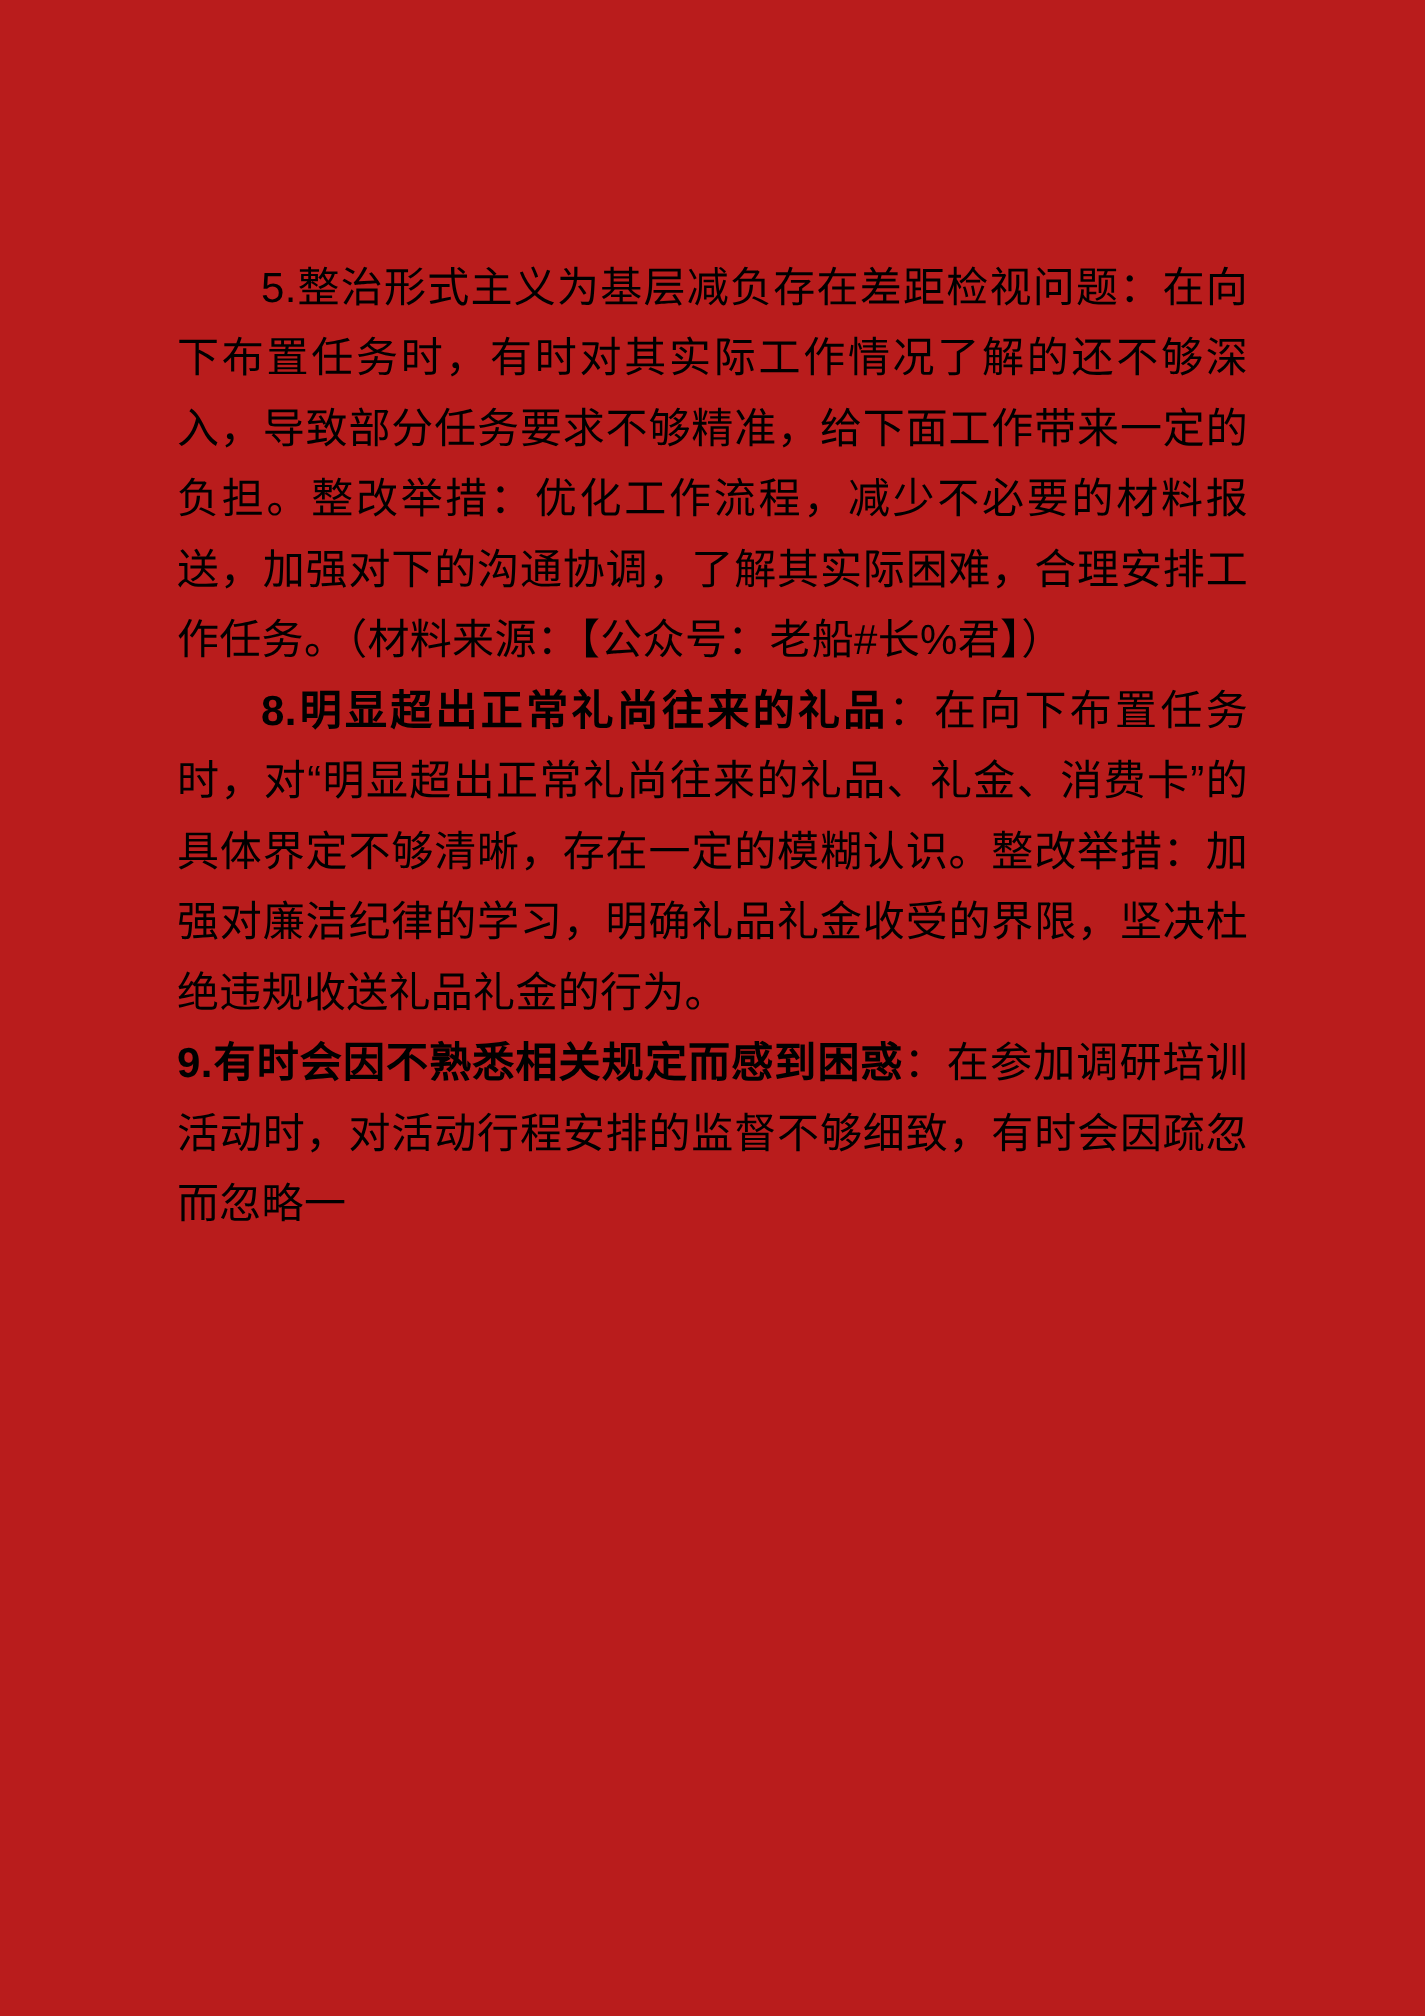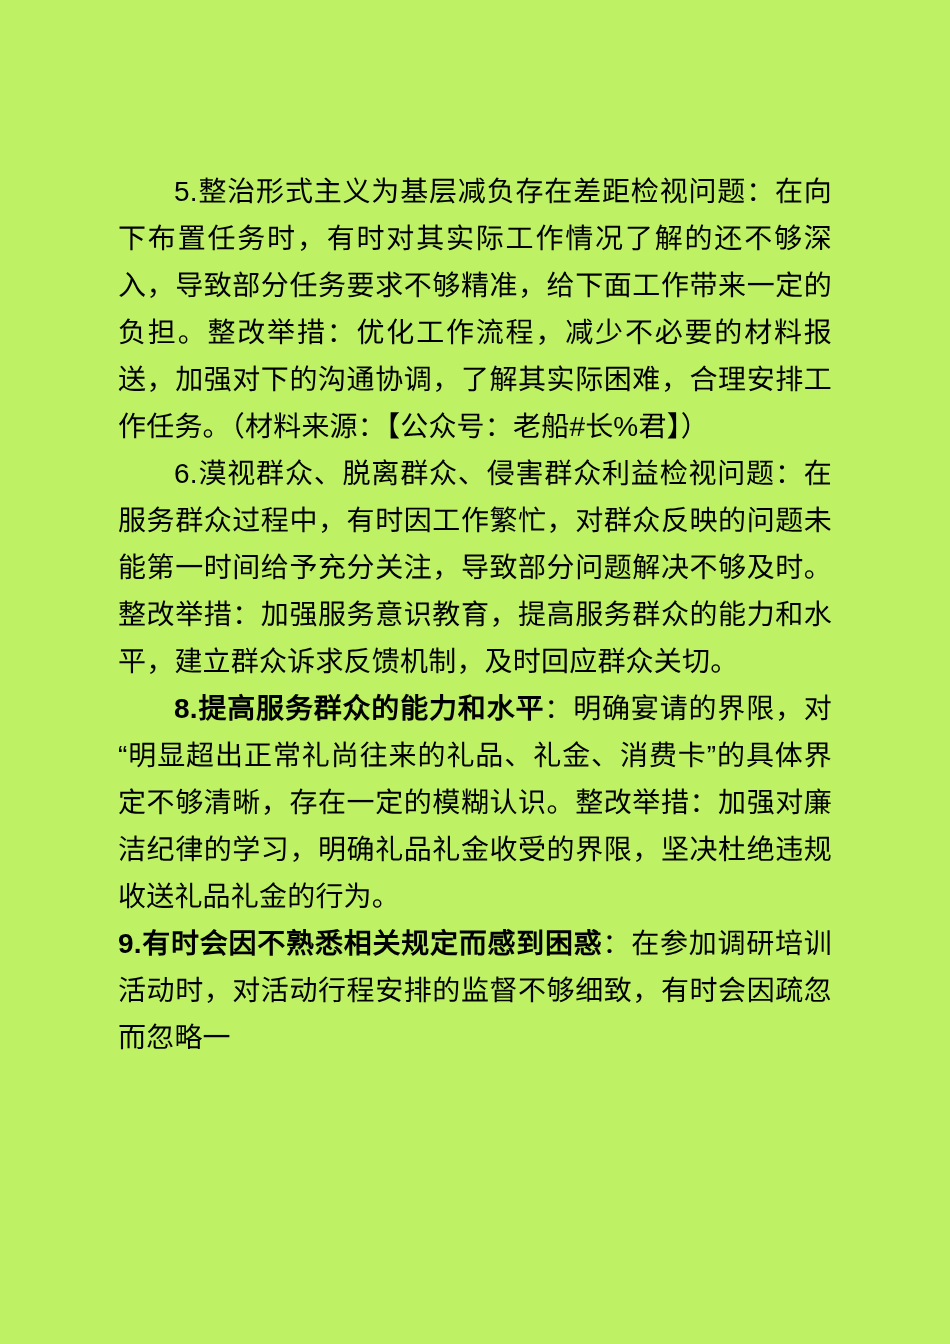"5.整治形式主义为基层减负存在差距检视问题：在向下布置任务时，有时对其实际工作情" .page { background: #bef264 -> #b91c1c }
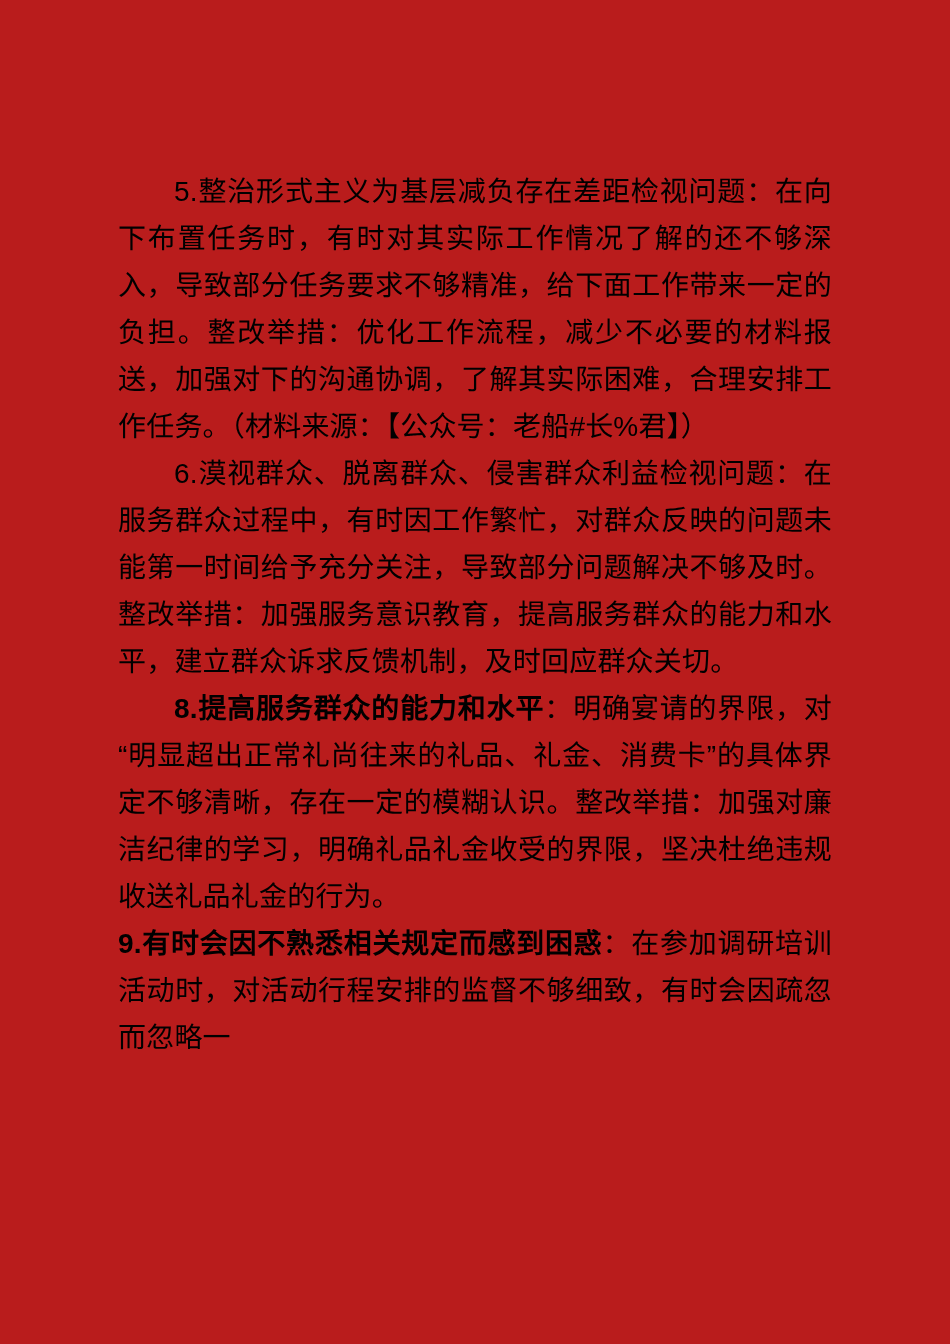"6.漠视群众、脱离群众、侵害群众利益检视问题：在服务群众过程中，有时因工作繁忙，" p.para { html: <p> <span>6.</span><span>漠视群众、脱离群众、侵害群众利益检视问题</span><span>：在服务群众过程中，有时因工作繁忙，对群众反映的问题未能第一时间给予充分关注，导致部分问题解决不够及时。整改举措：加强服务意识教育，提高服务群众的能力和水平，建立群众诉求反馈机制，及时回应群众关切。</span> </p> -> none }
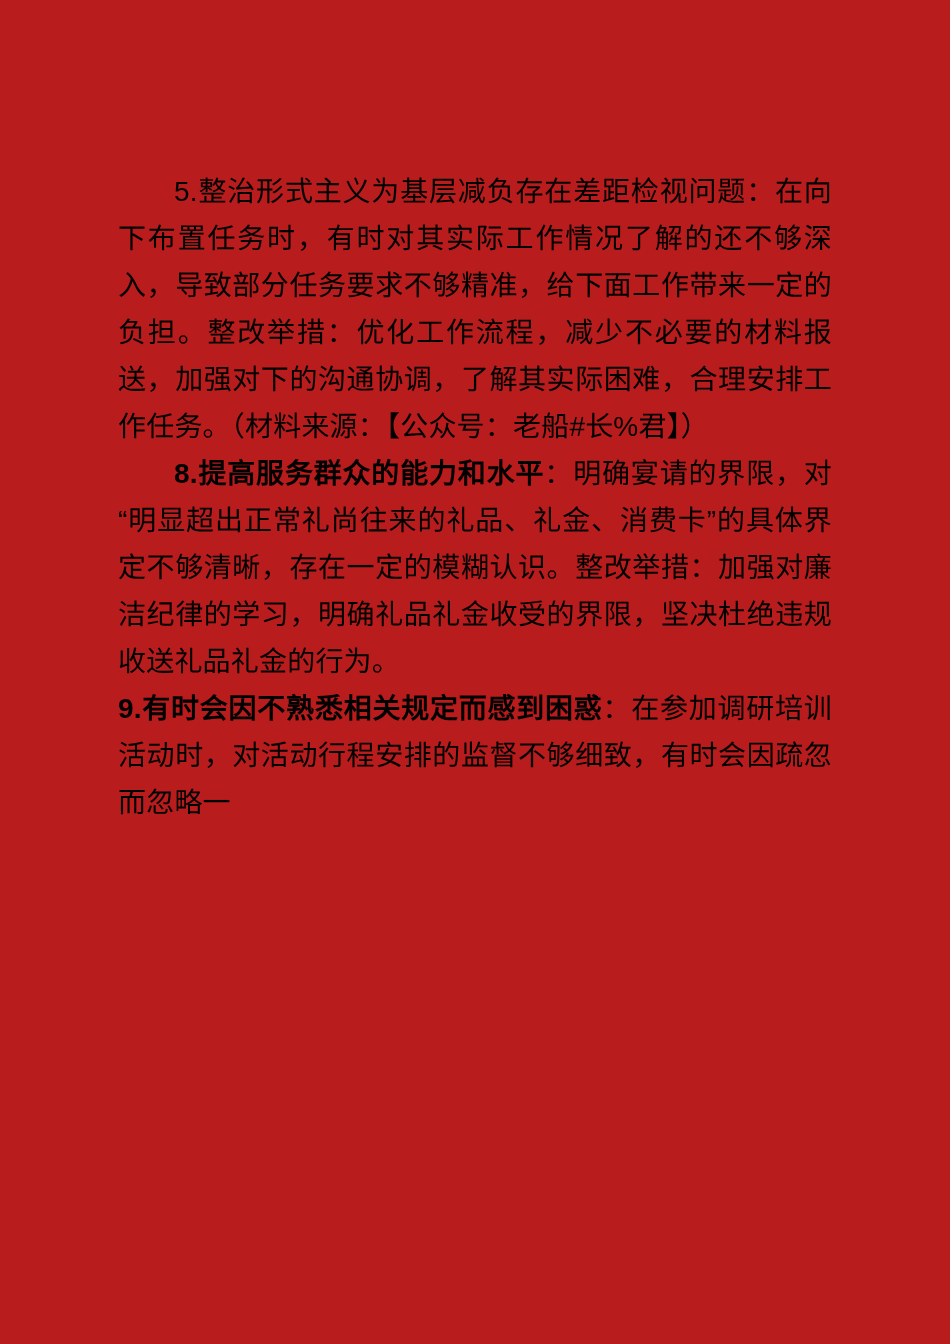"提高服务群众的能力和水平" span.head { text: 提高服务群众的能力和水平 -> 明显超出正常礼尚往来的礼品 }
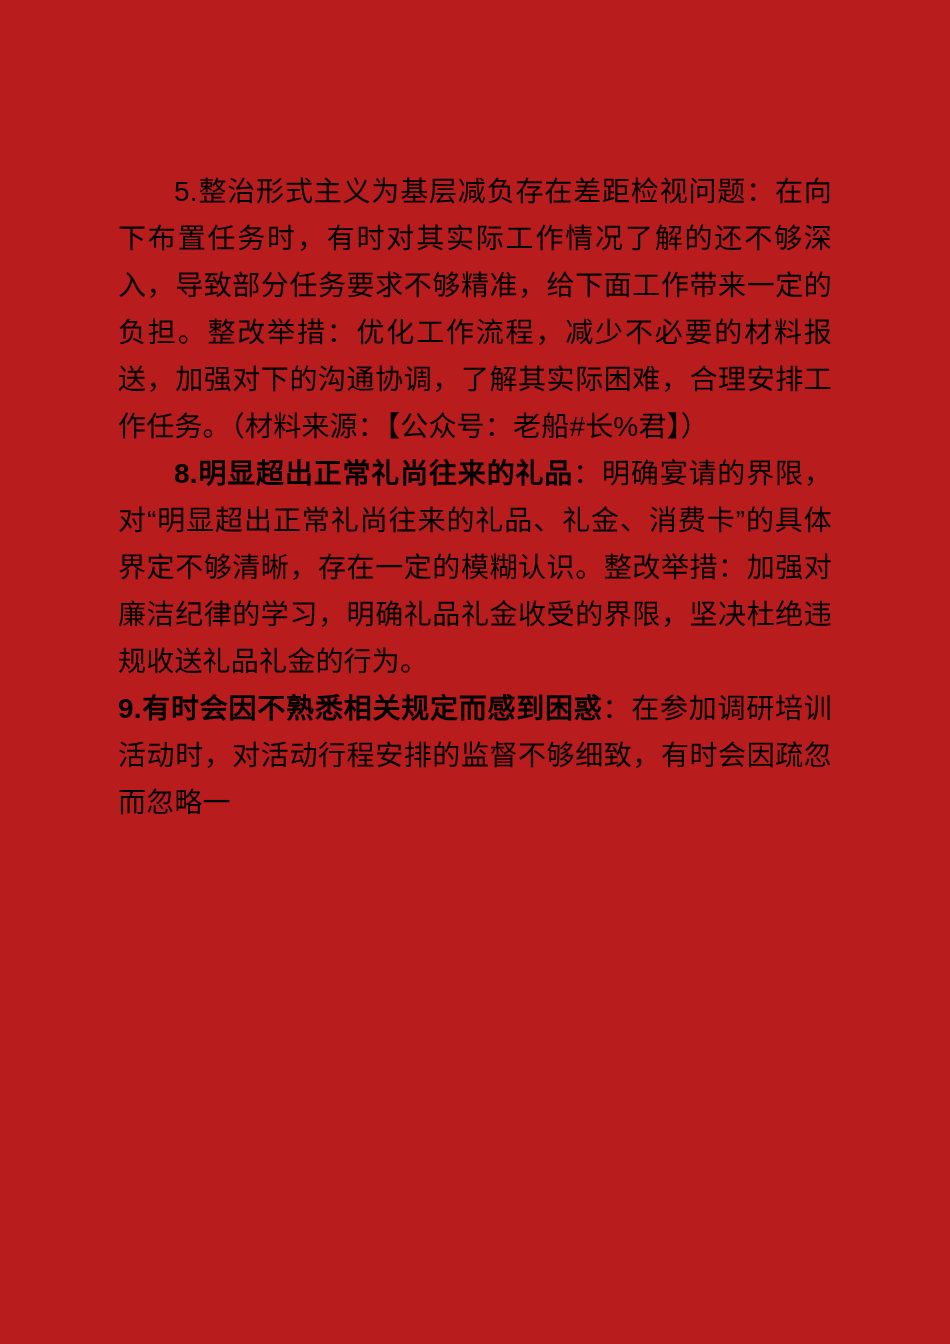"：明确宴请的界限，对“明显超出正常礼尚往来的礼品、礼金、消费卡”的具体界定不够清" span.body-text { text: 明确宴请的界限 -> 在向下布置任务时 }
